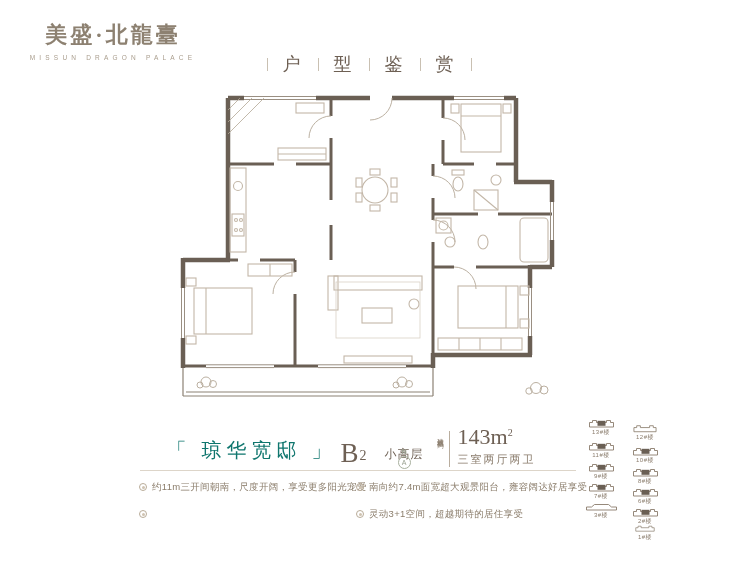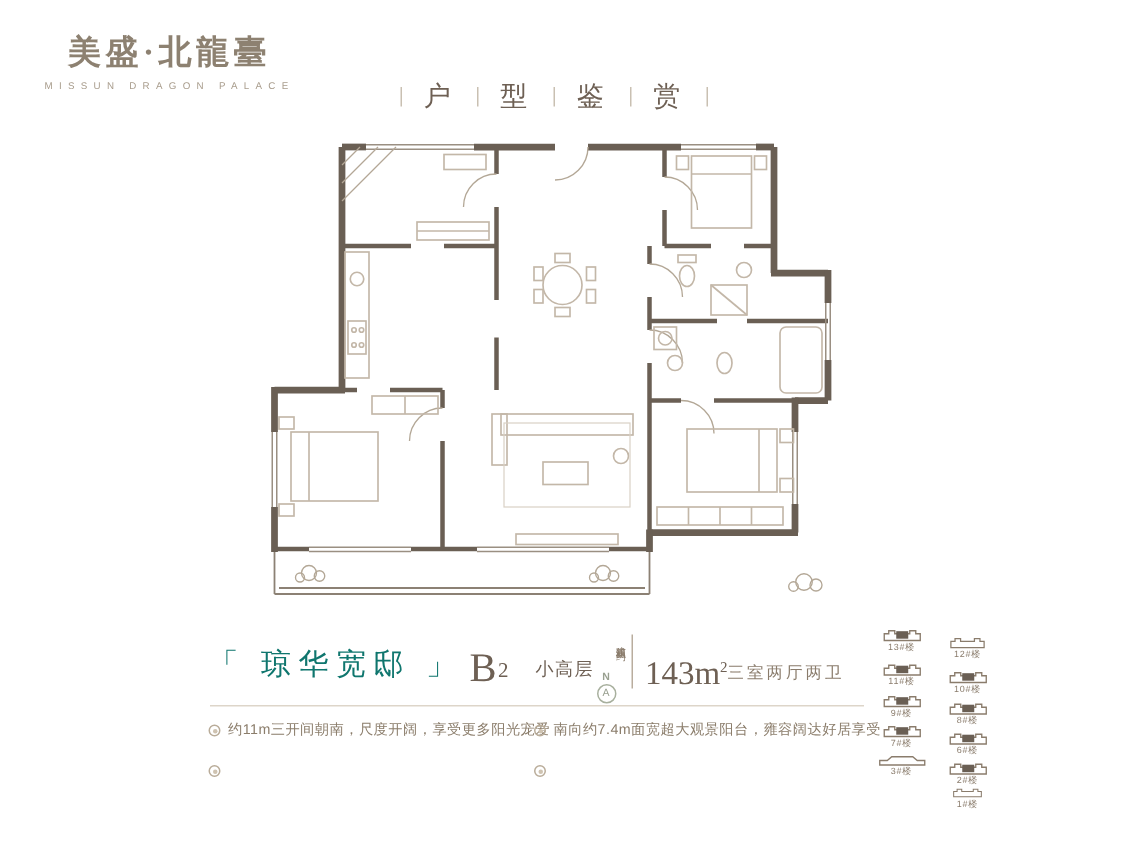"143m2" .area-group { flex-direction: none -> column }
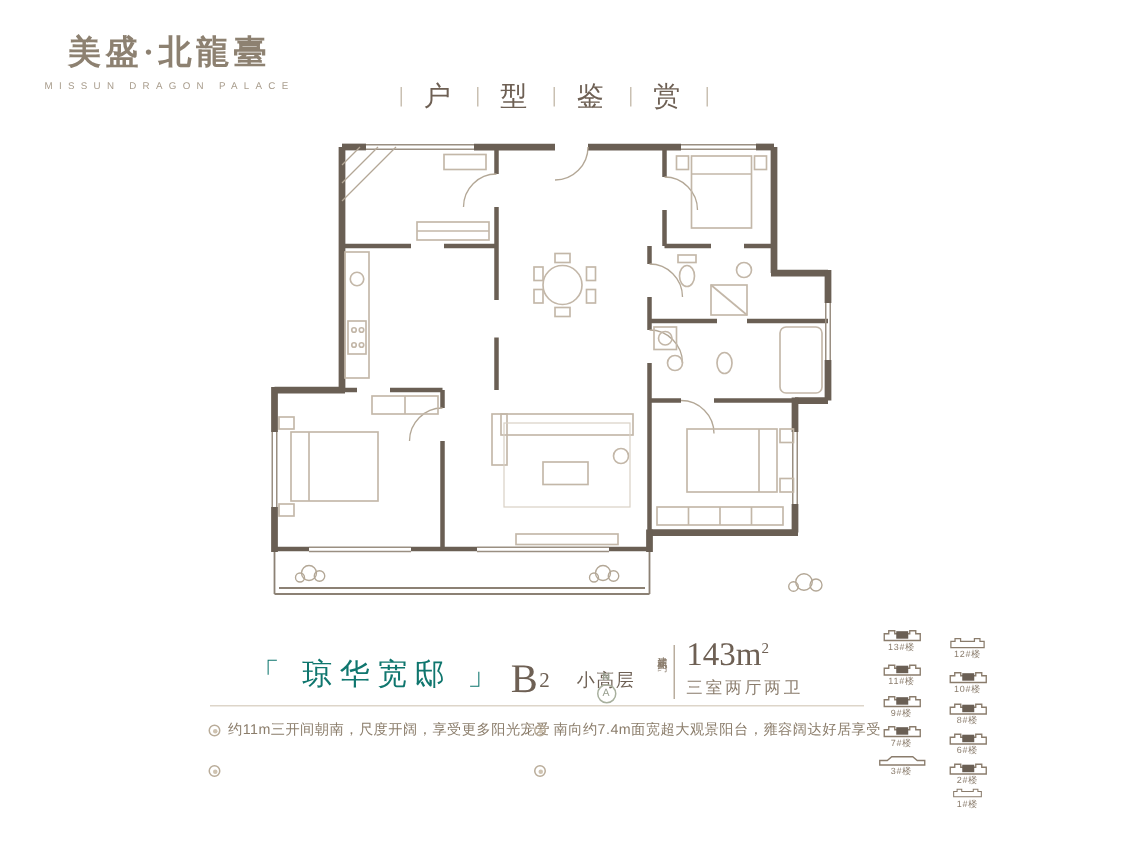"灵动3+1空间，超越期待的居住享受" span { html: none -> <span>灵动3+1空间，超越期待的居住享受</span> }
